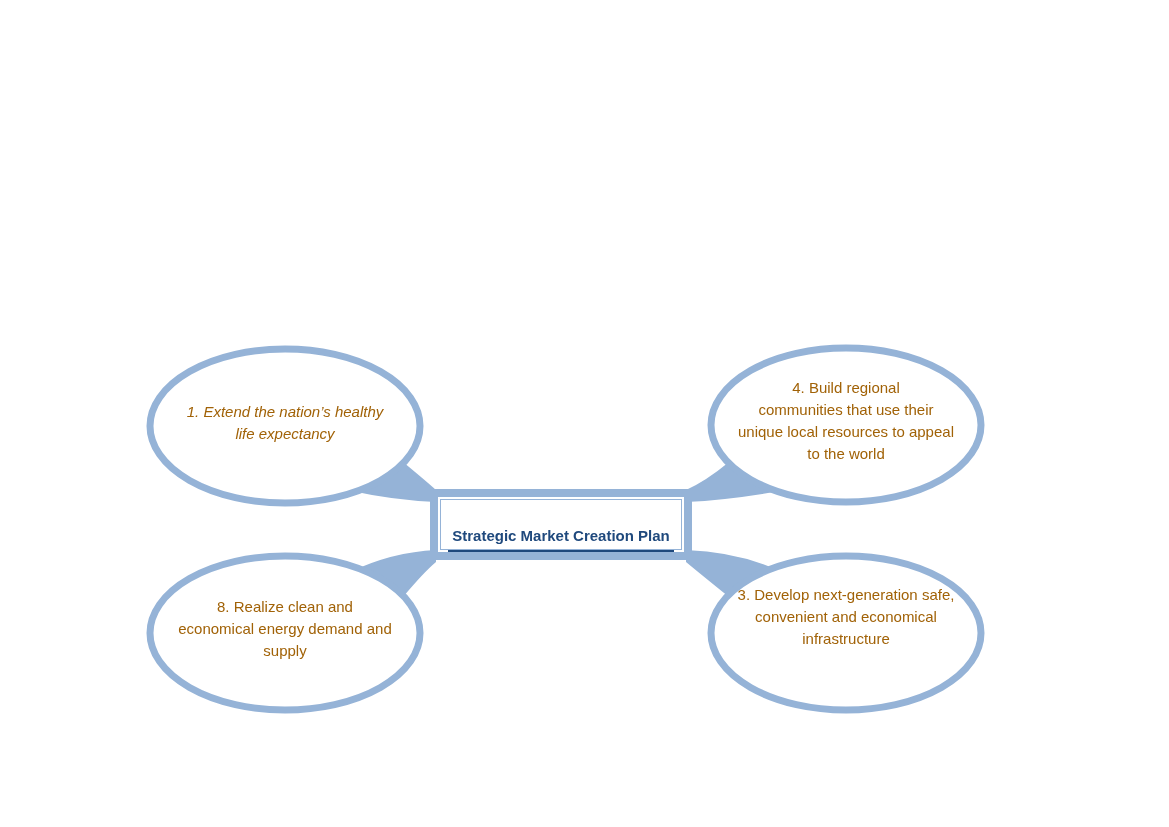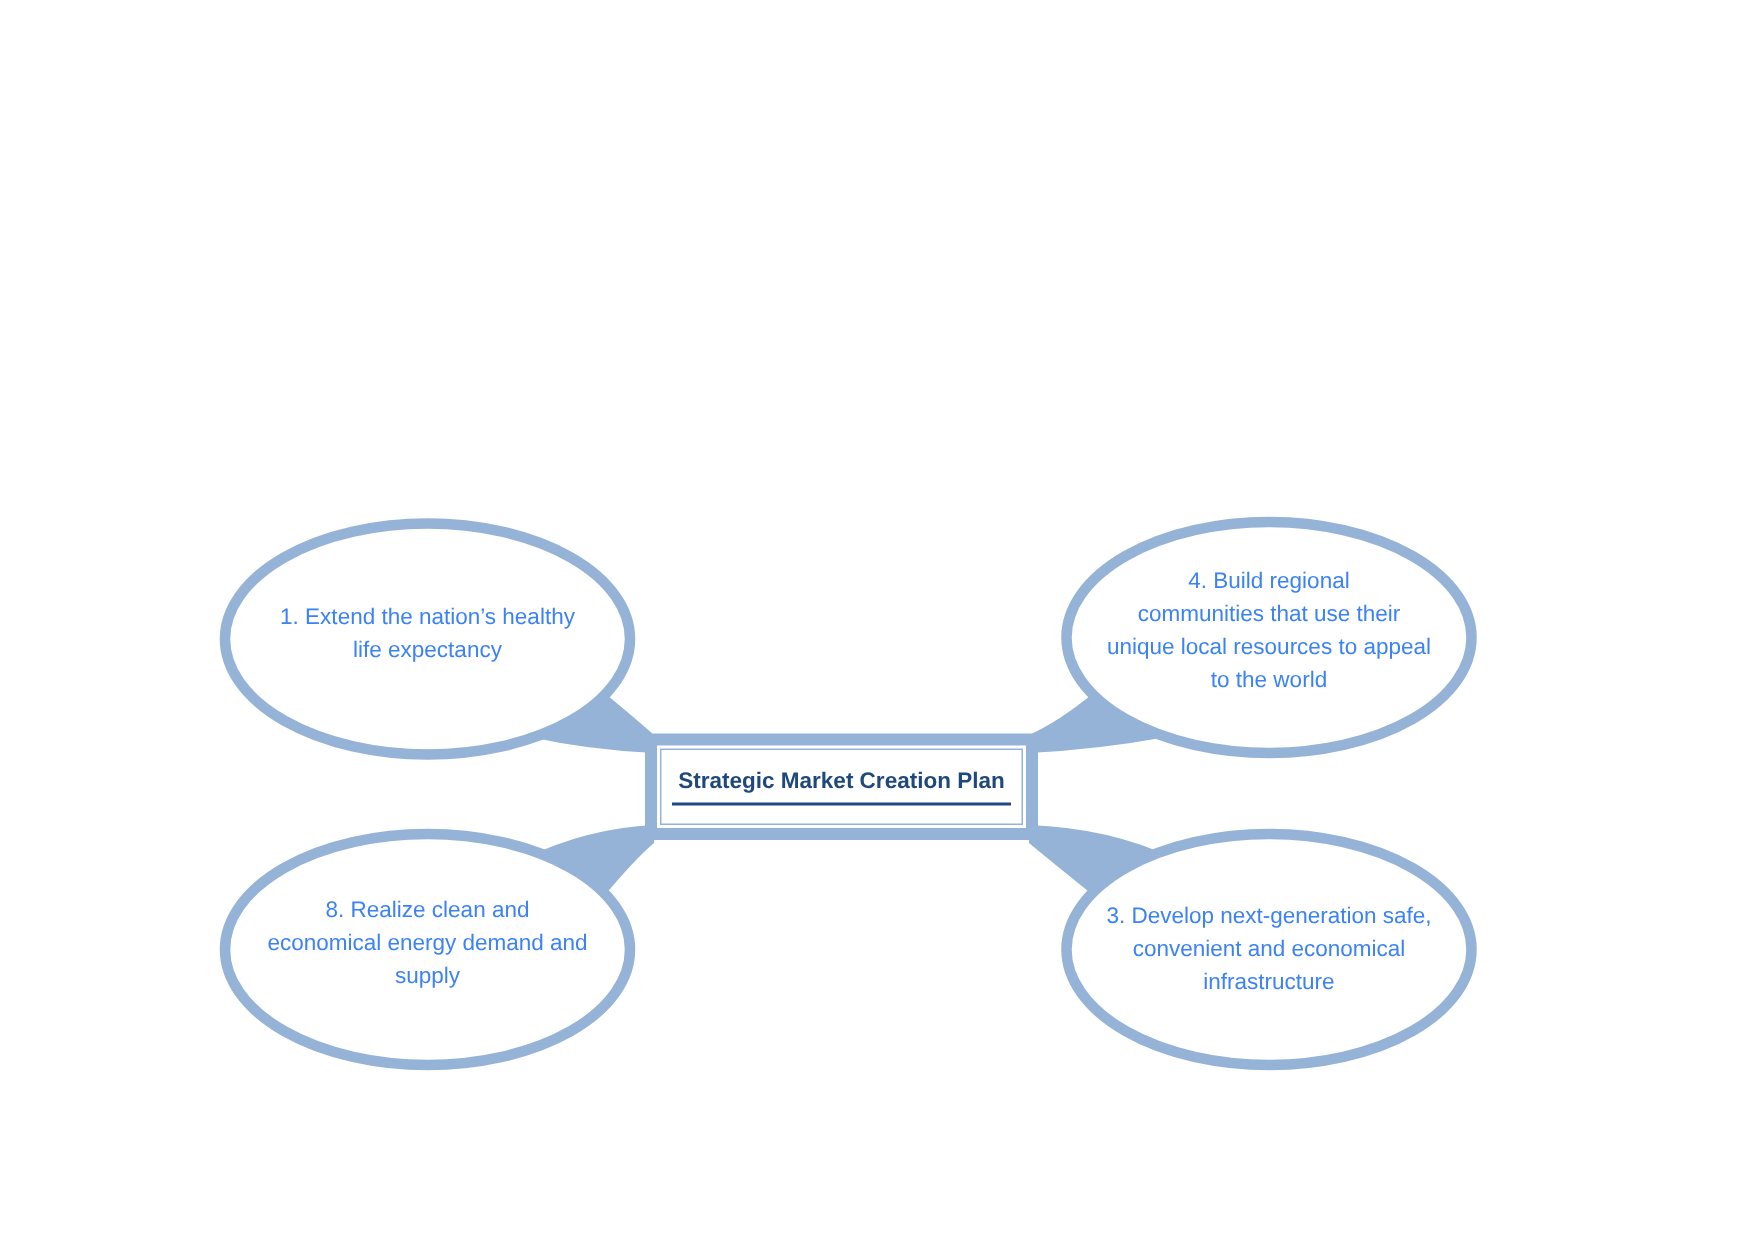"4. Build regional" .node-label { color: #3b82f6 -> #a16207 }
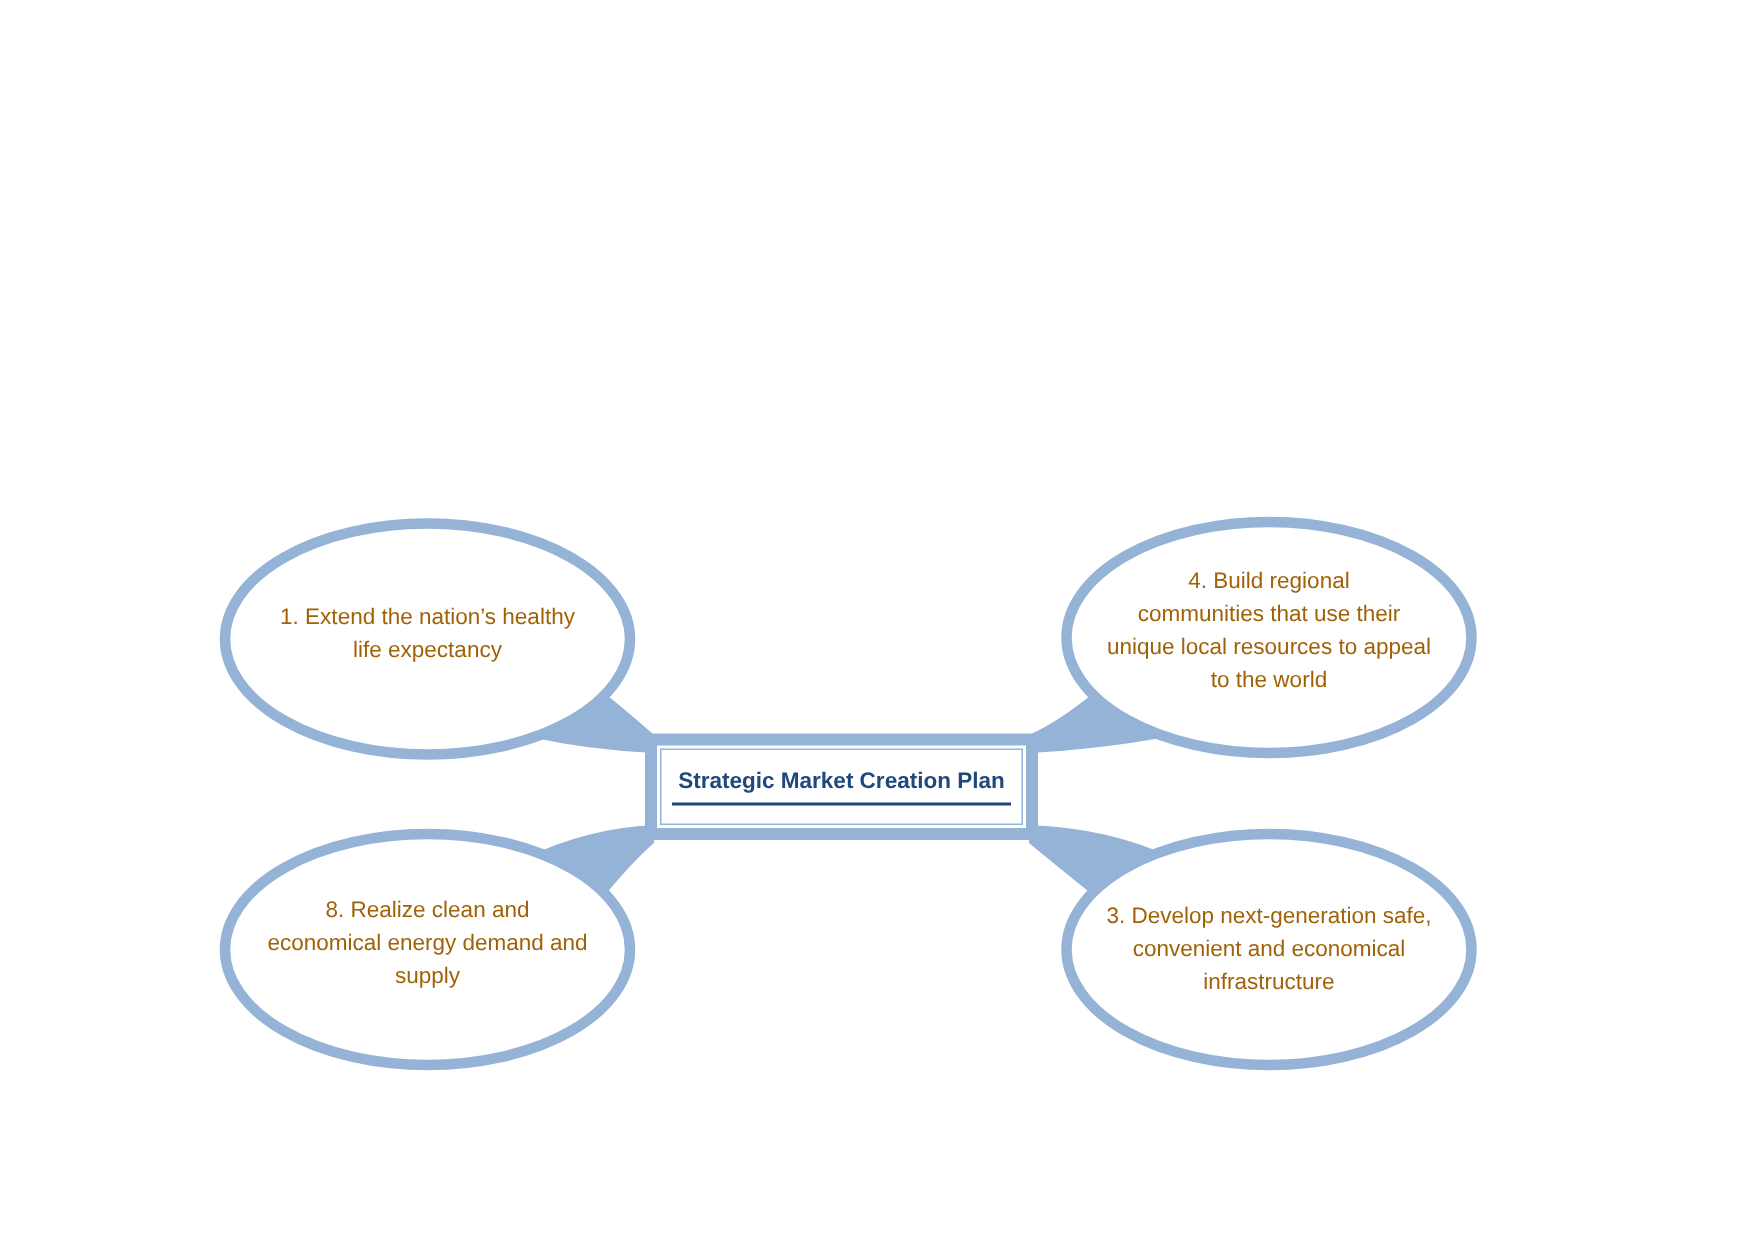"1. Extend the nation’s healthy" .node-label-1 { font-style: none -> italic }
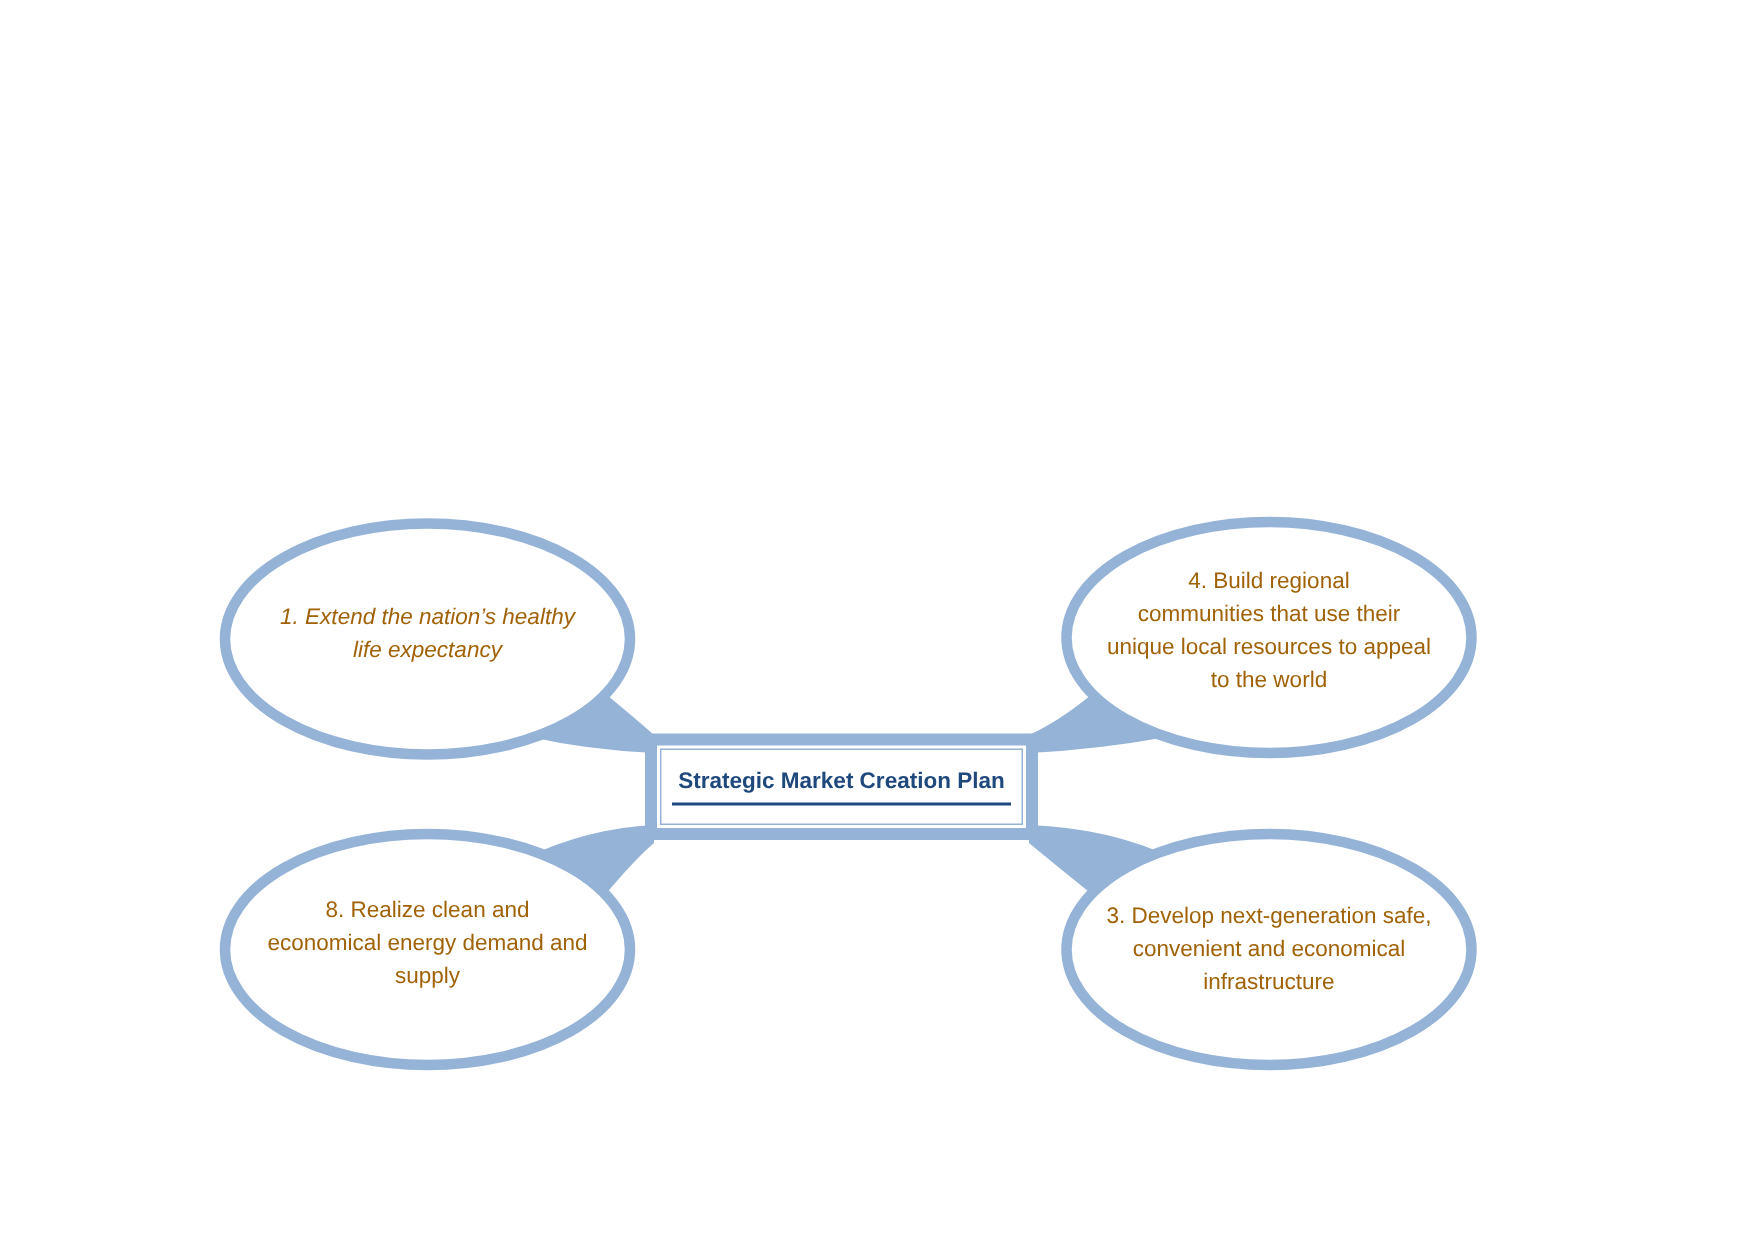"Strategic Market Creation Plan" .center-title-wrap { align-items: center -> flex-end }
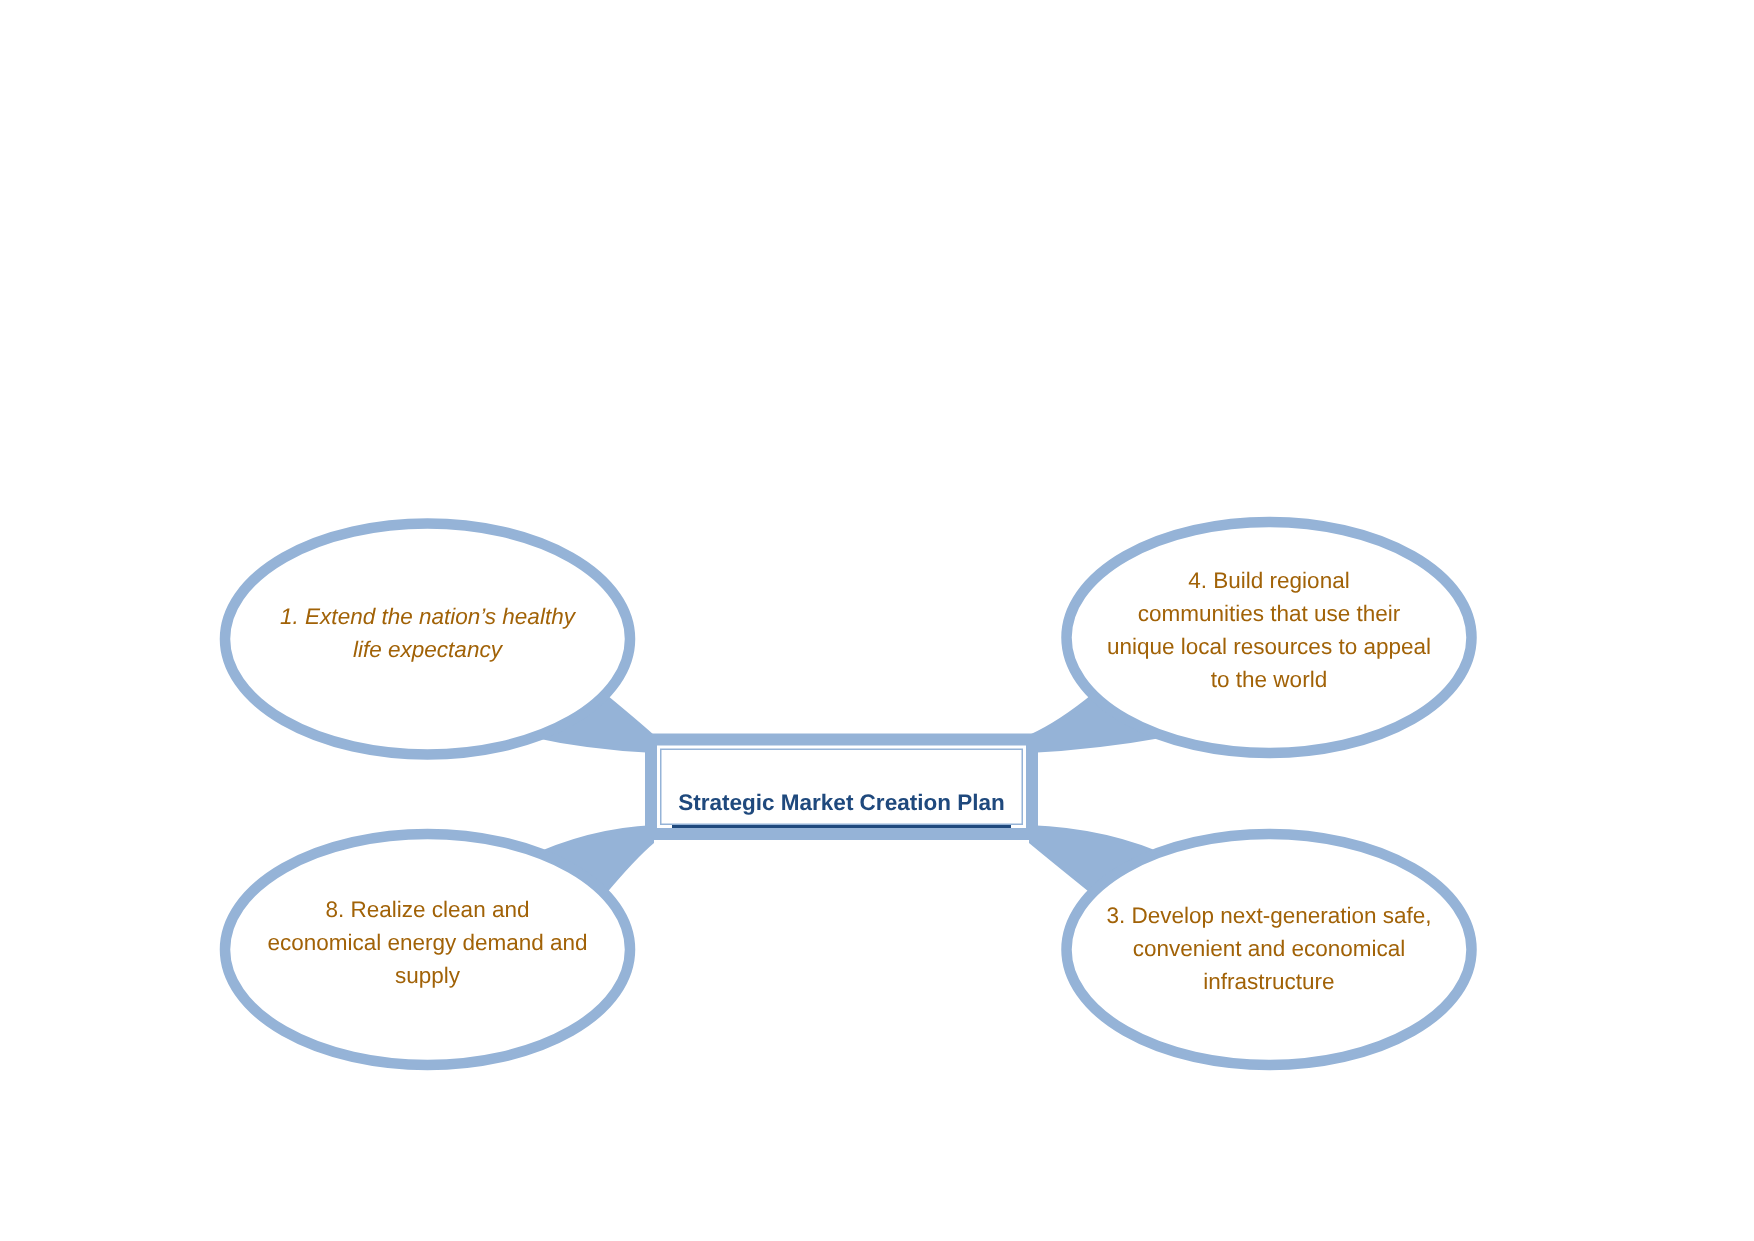"3. Develop next-generation safe," .node-label-3 { top: 600px -> 584px }
